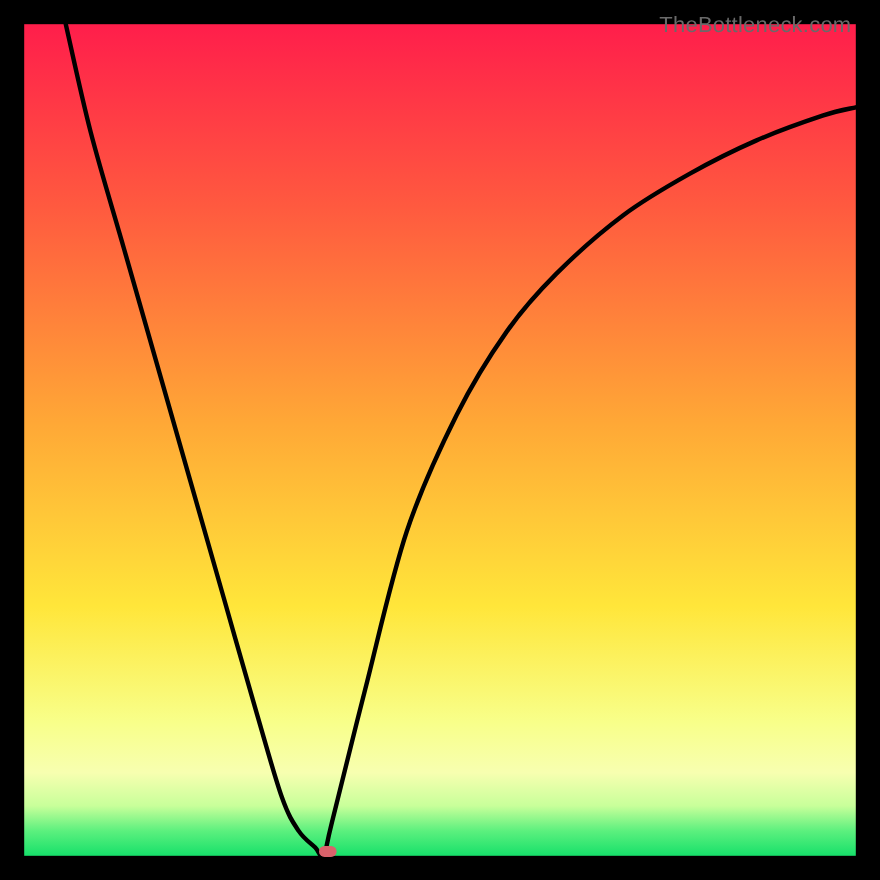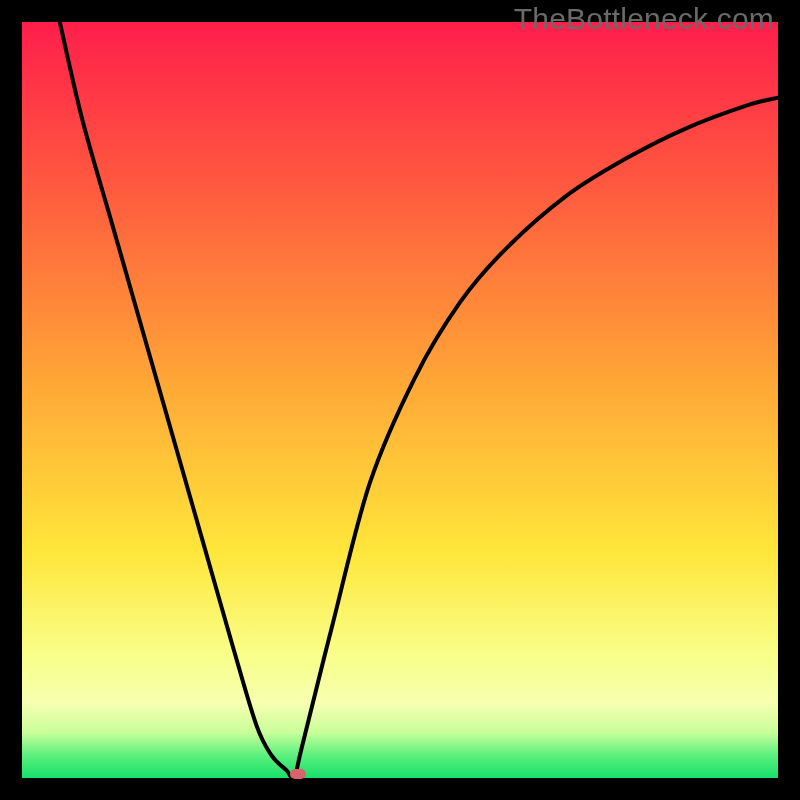"TheBottleneck.com" .watermark { font-size: 30px -> 20px; top: 2px -> 12px }
